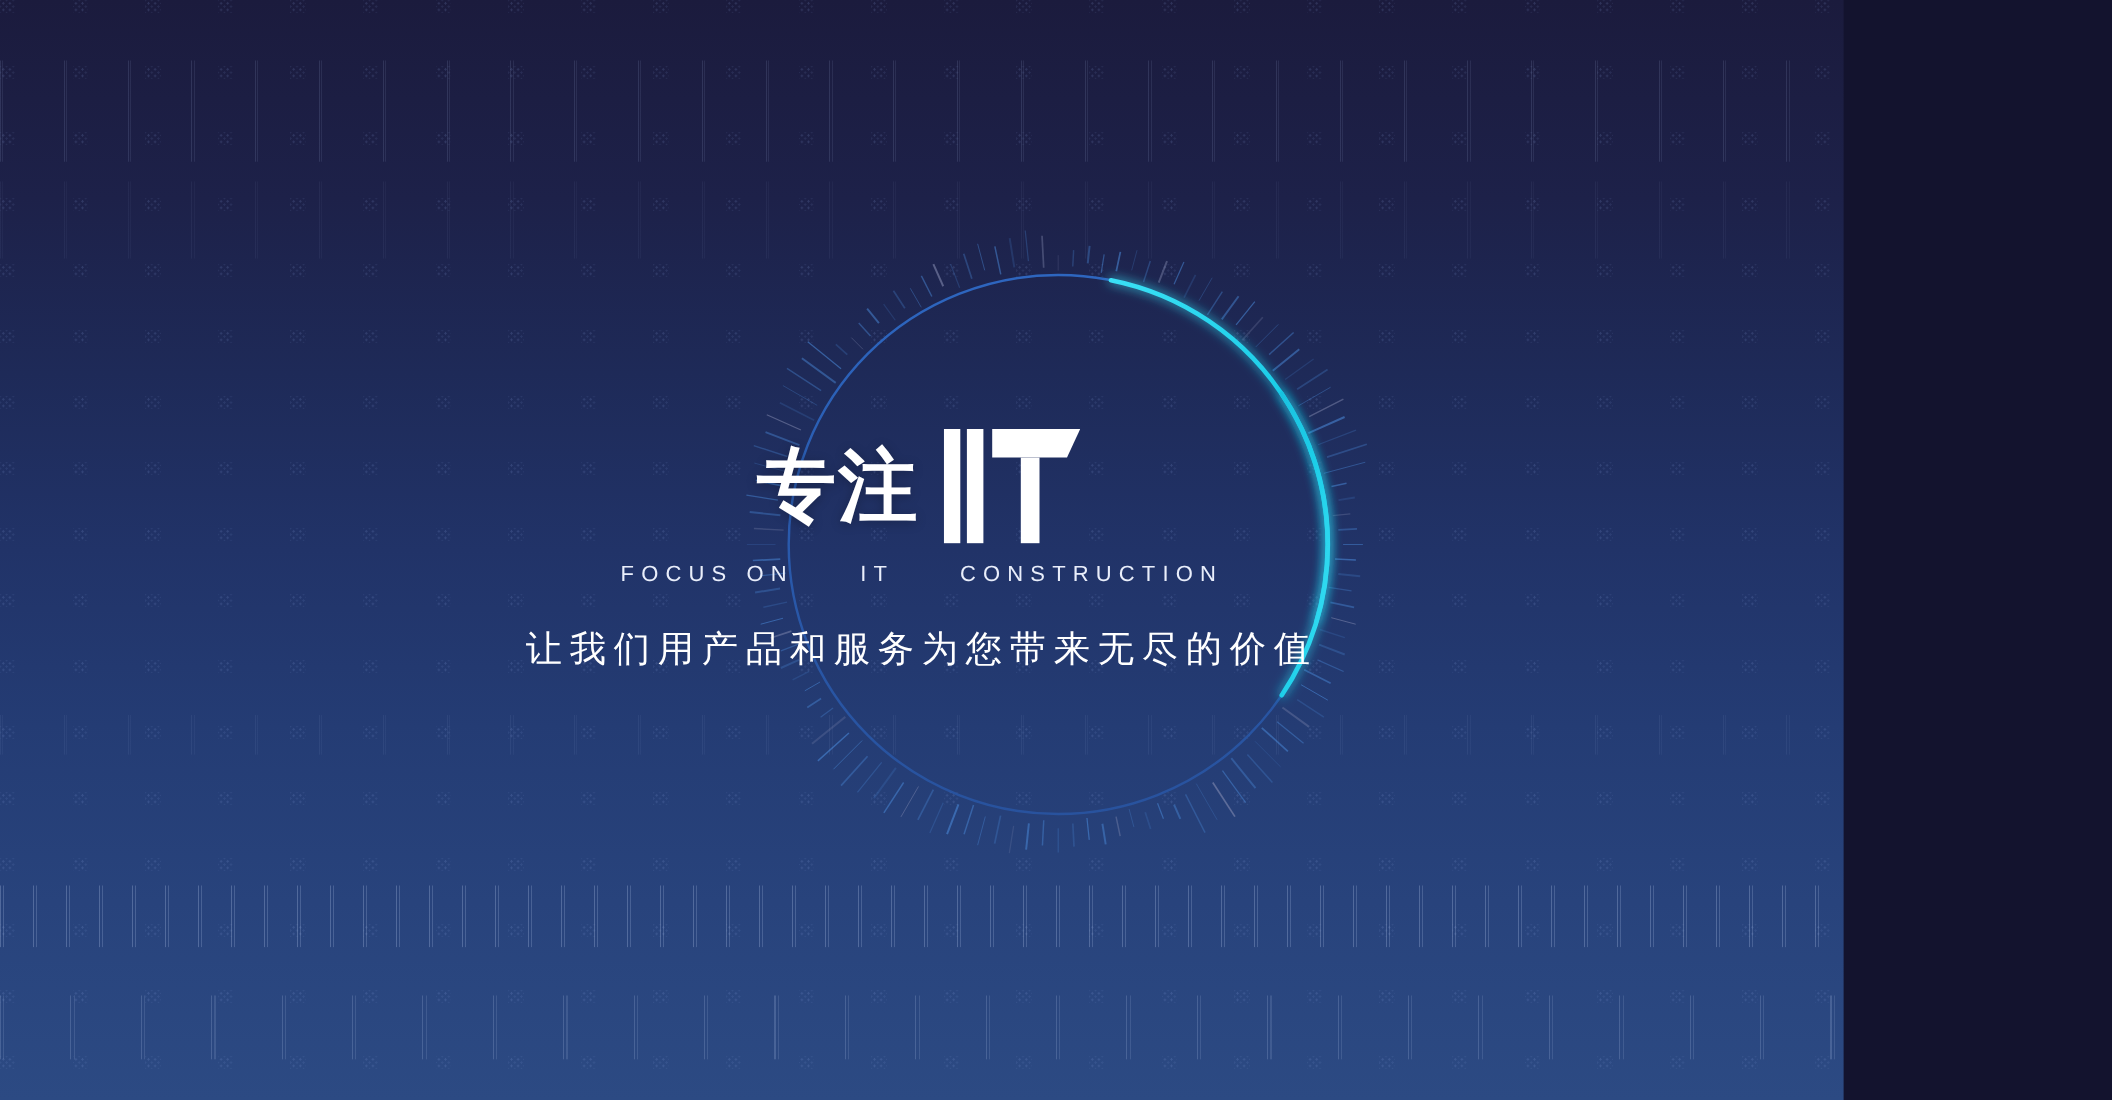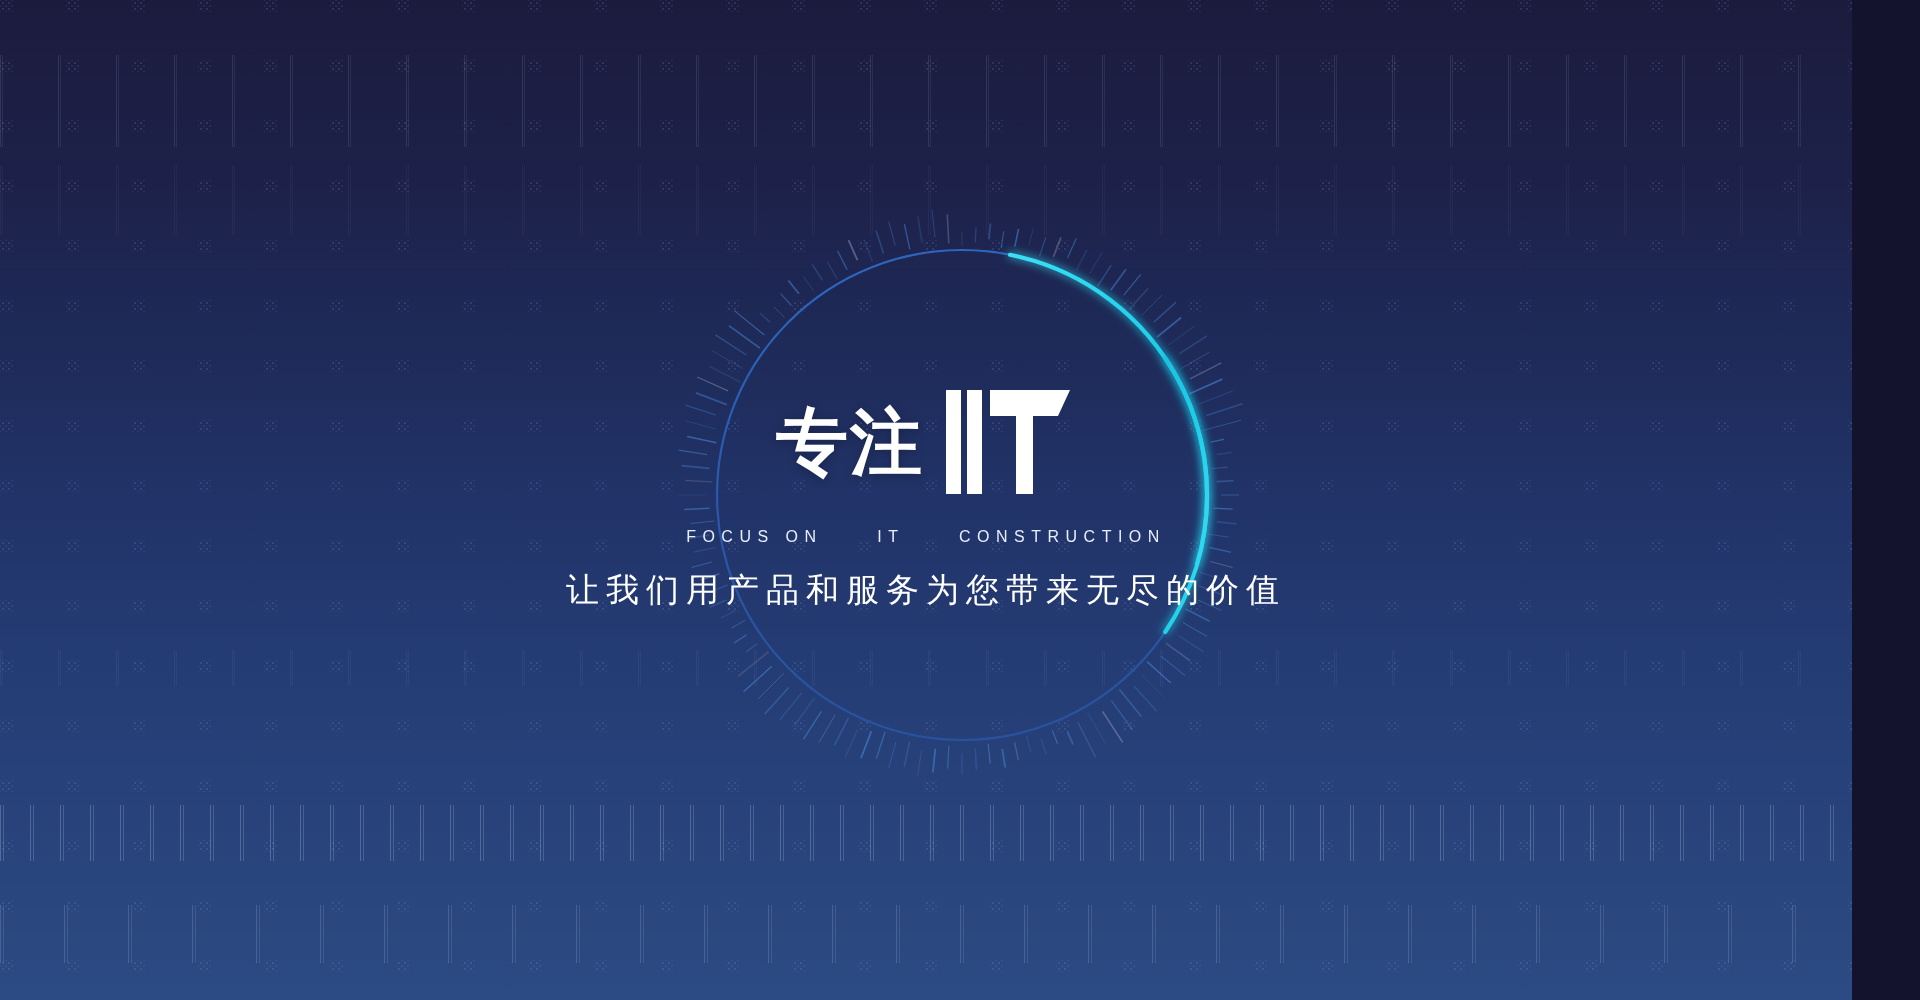"专注" #banner { width: 1852px -> 1676px }
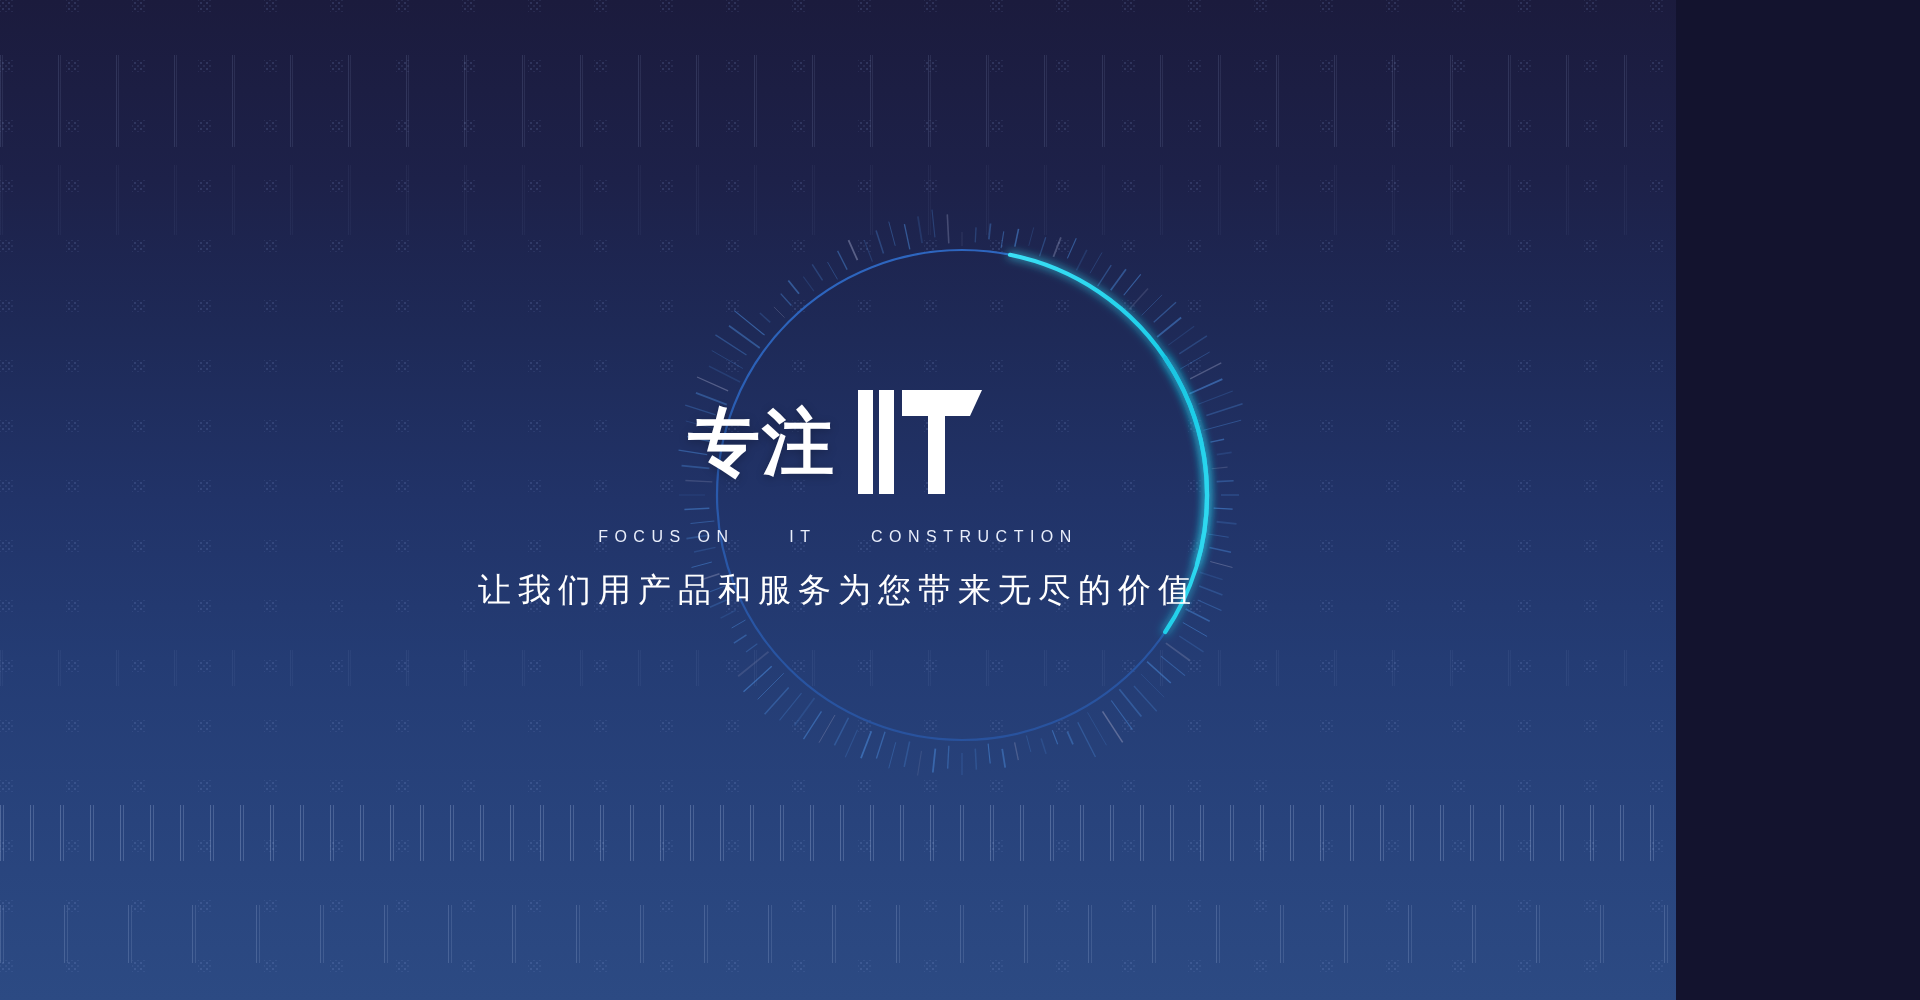"FOCUS ON IT CONSTRUCTION" .subtitle-en { font-size: 16px -> 20px; top: 528px -> 511px }
